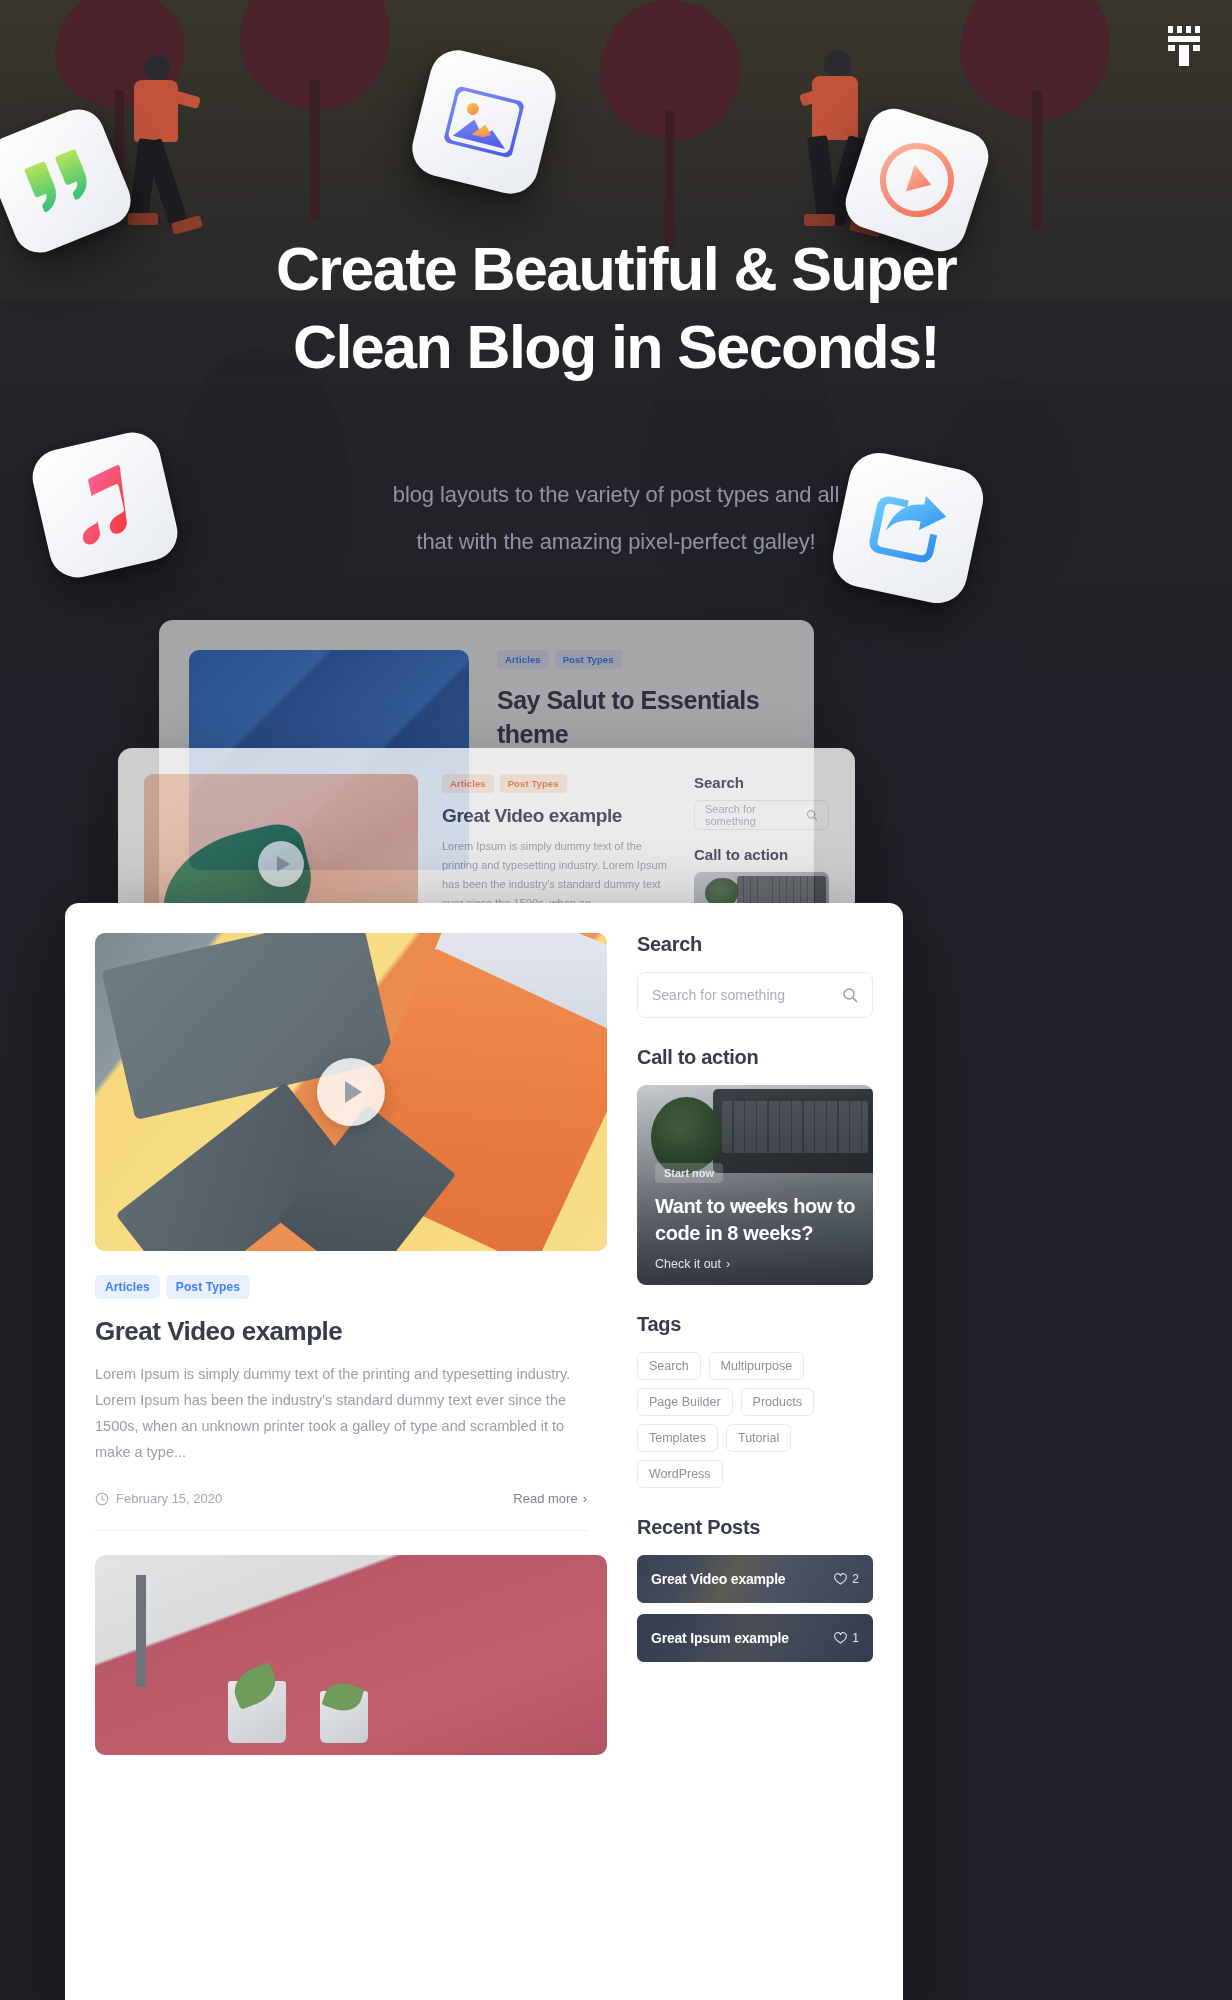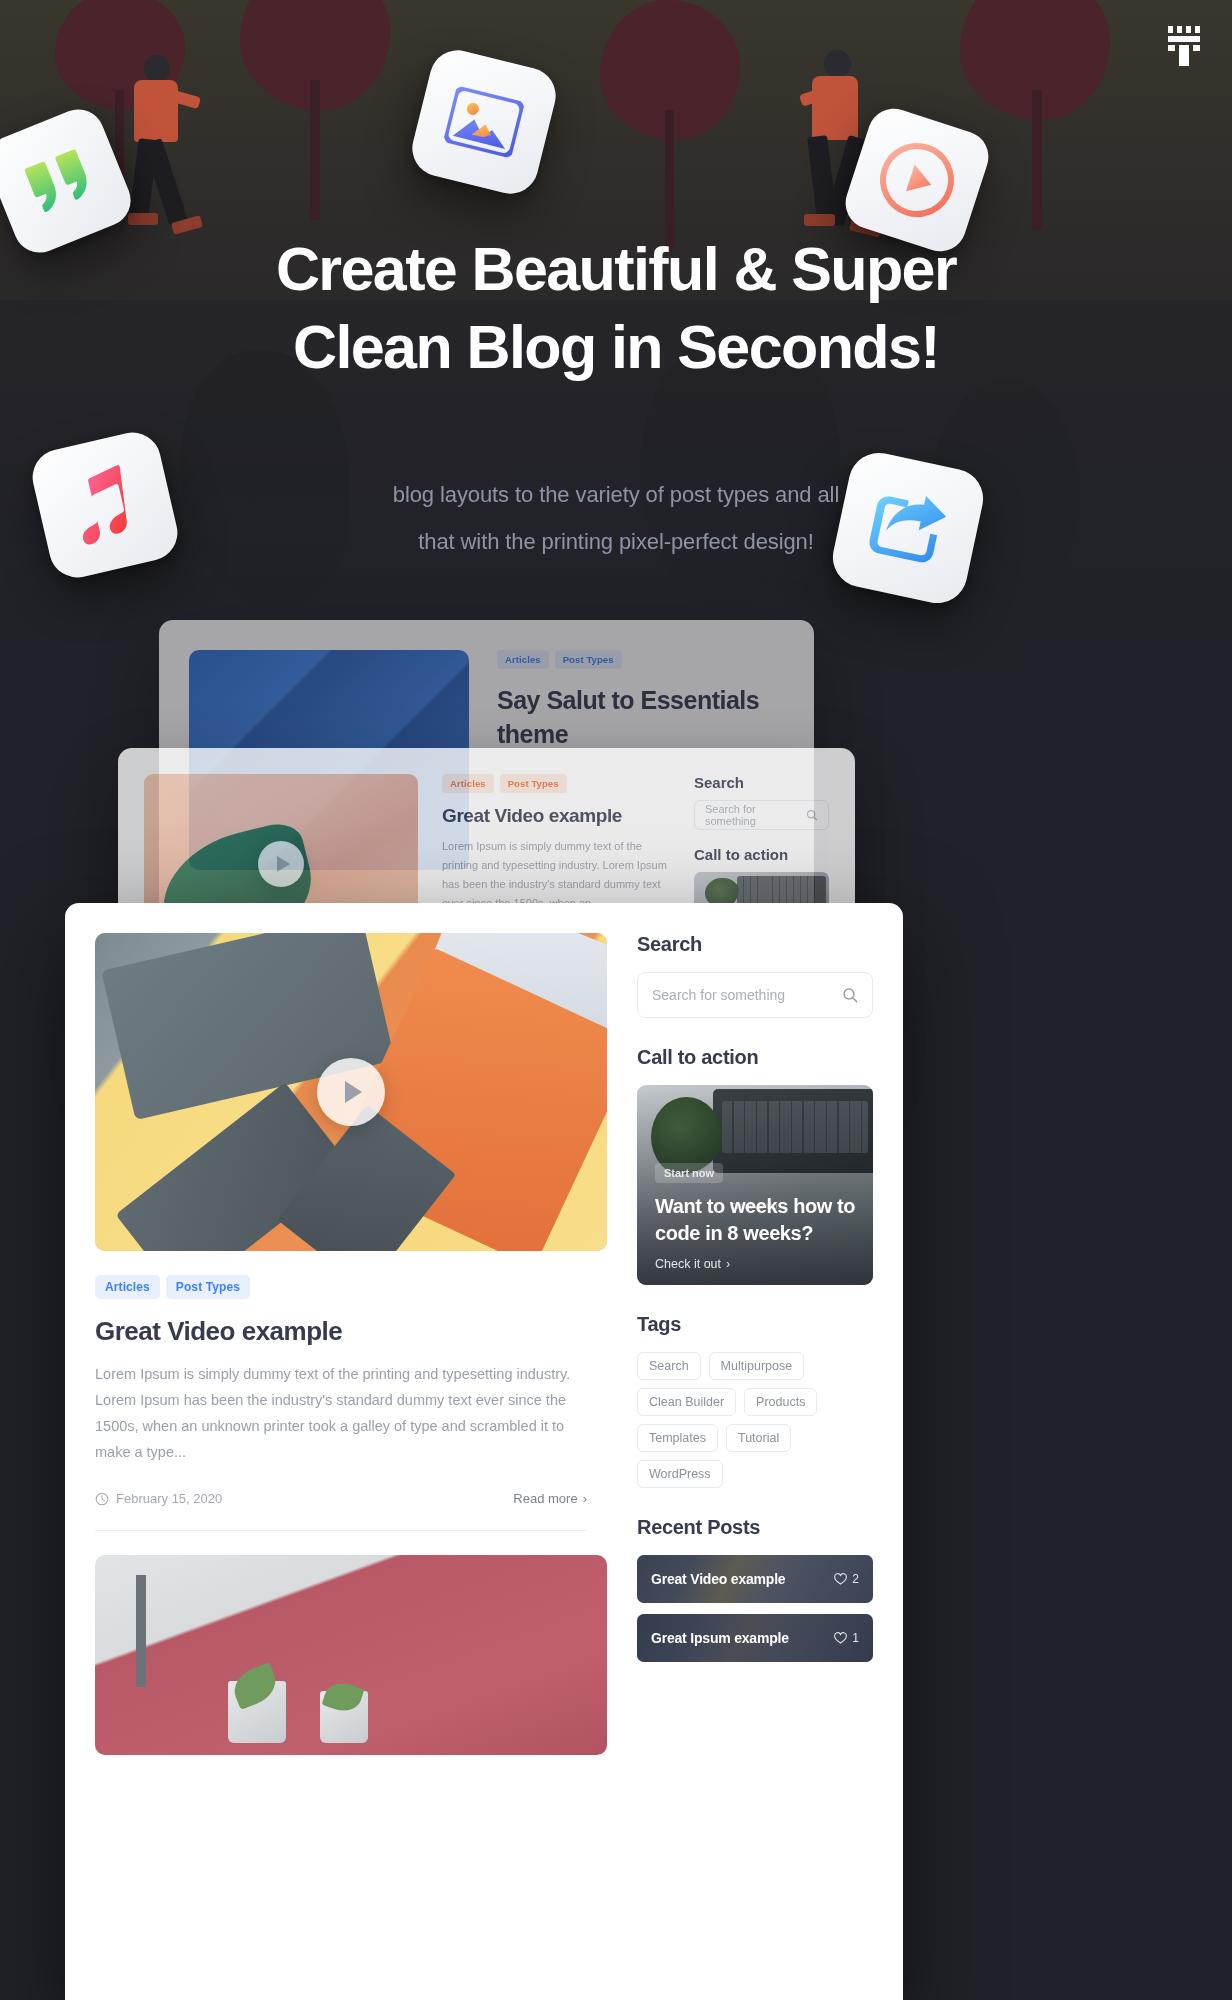"that with the printing pixel-perfect" span { text: printing pixel-perfect design -> amazing pixel-perfect galley }
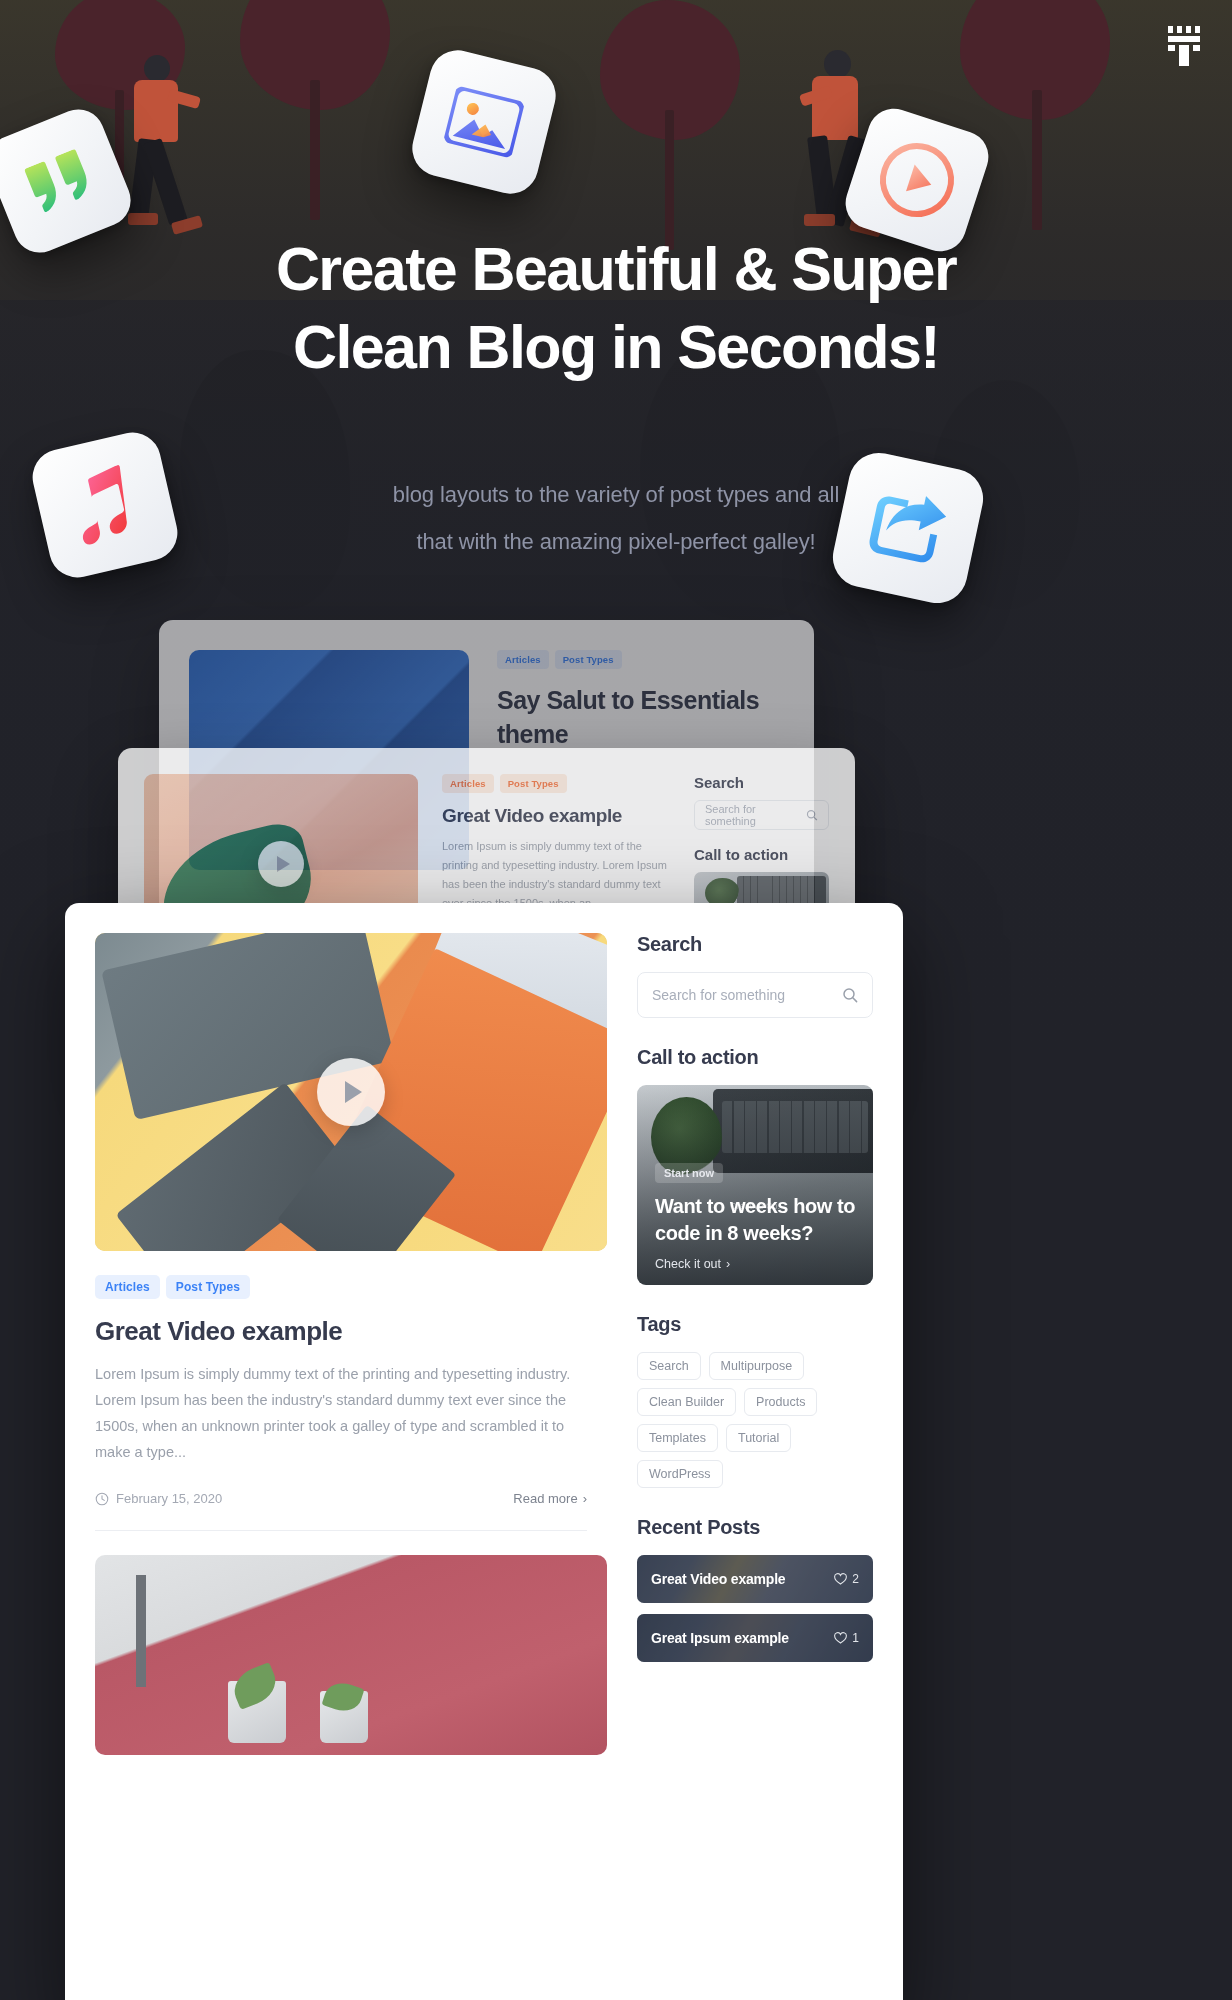"Clean Builder" span.tag { text: Clean -> Page }
